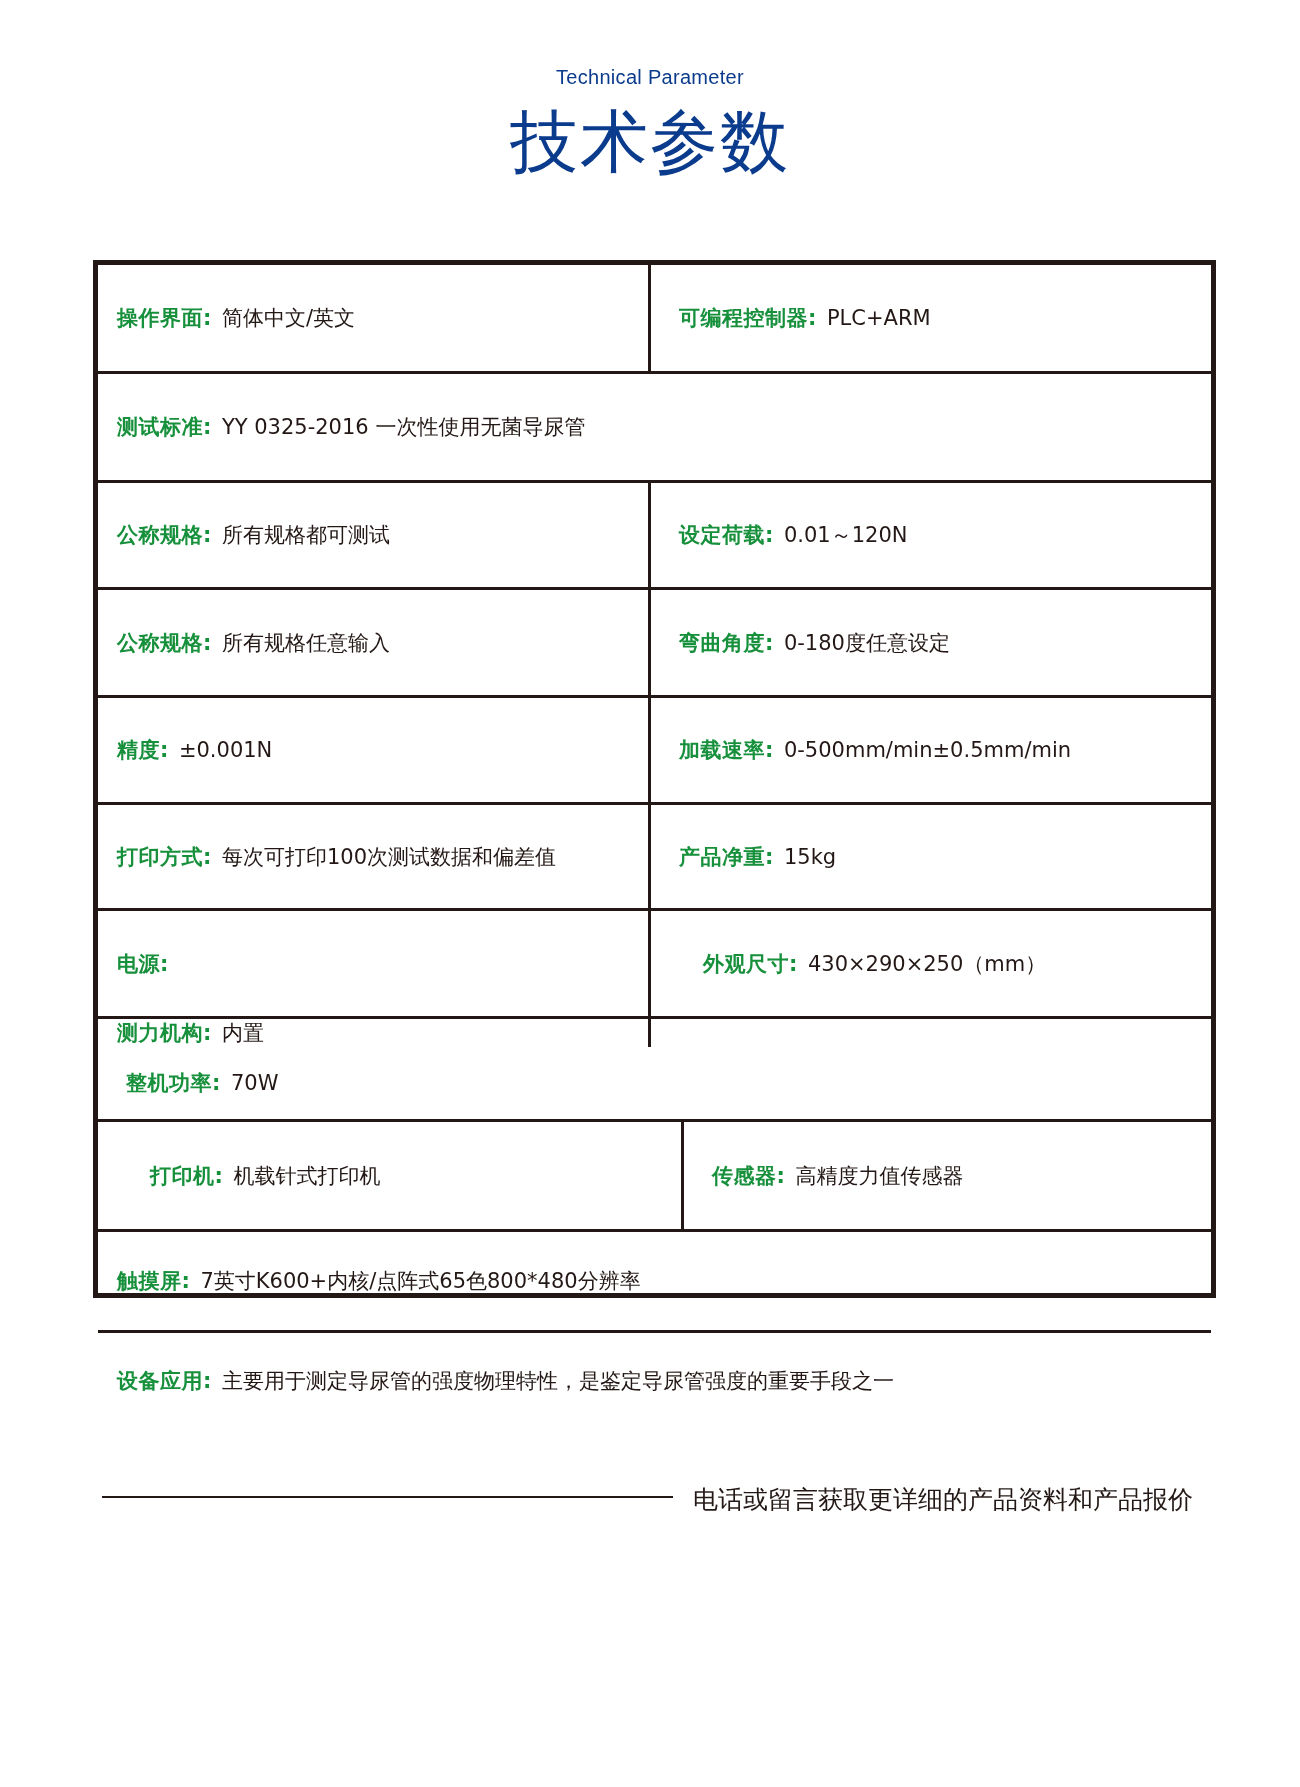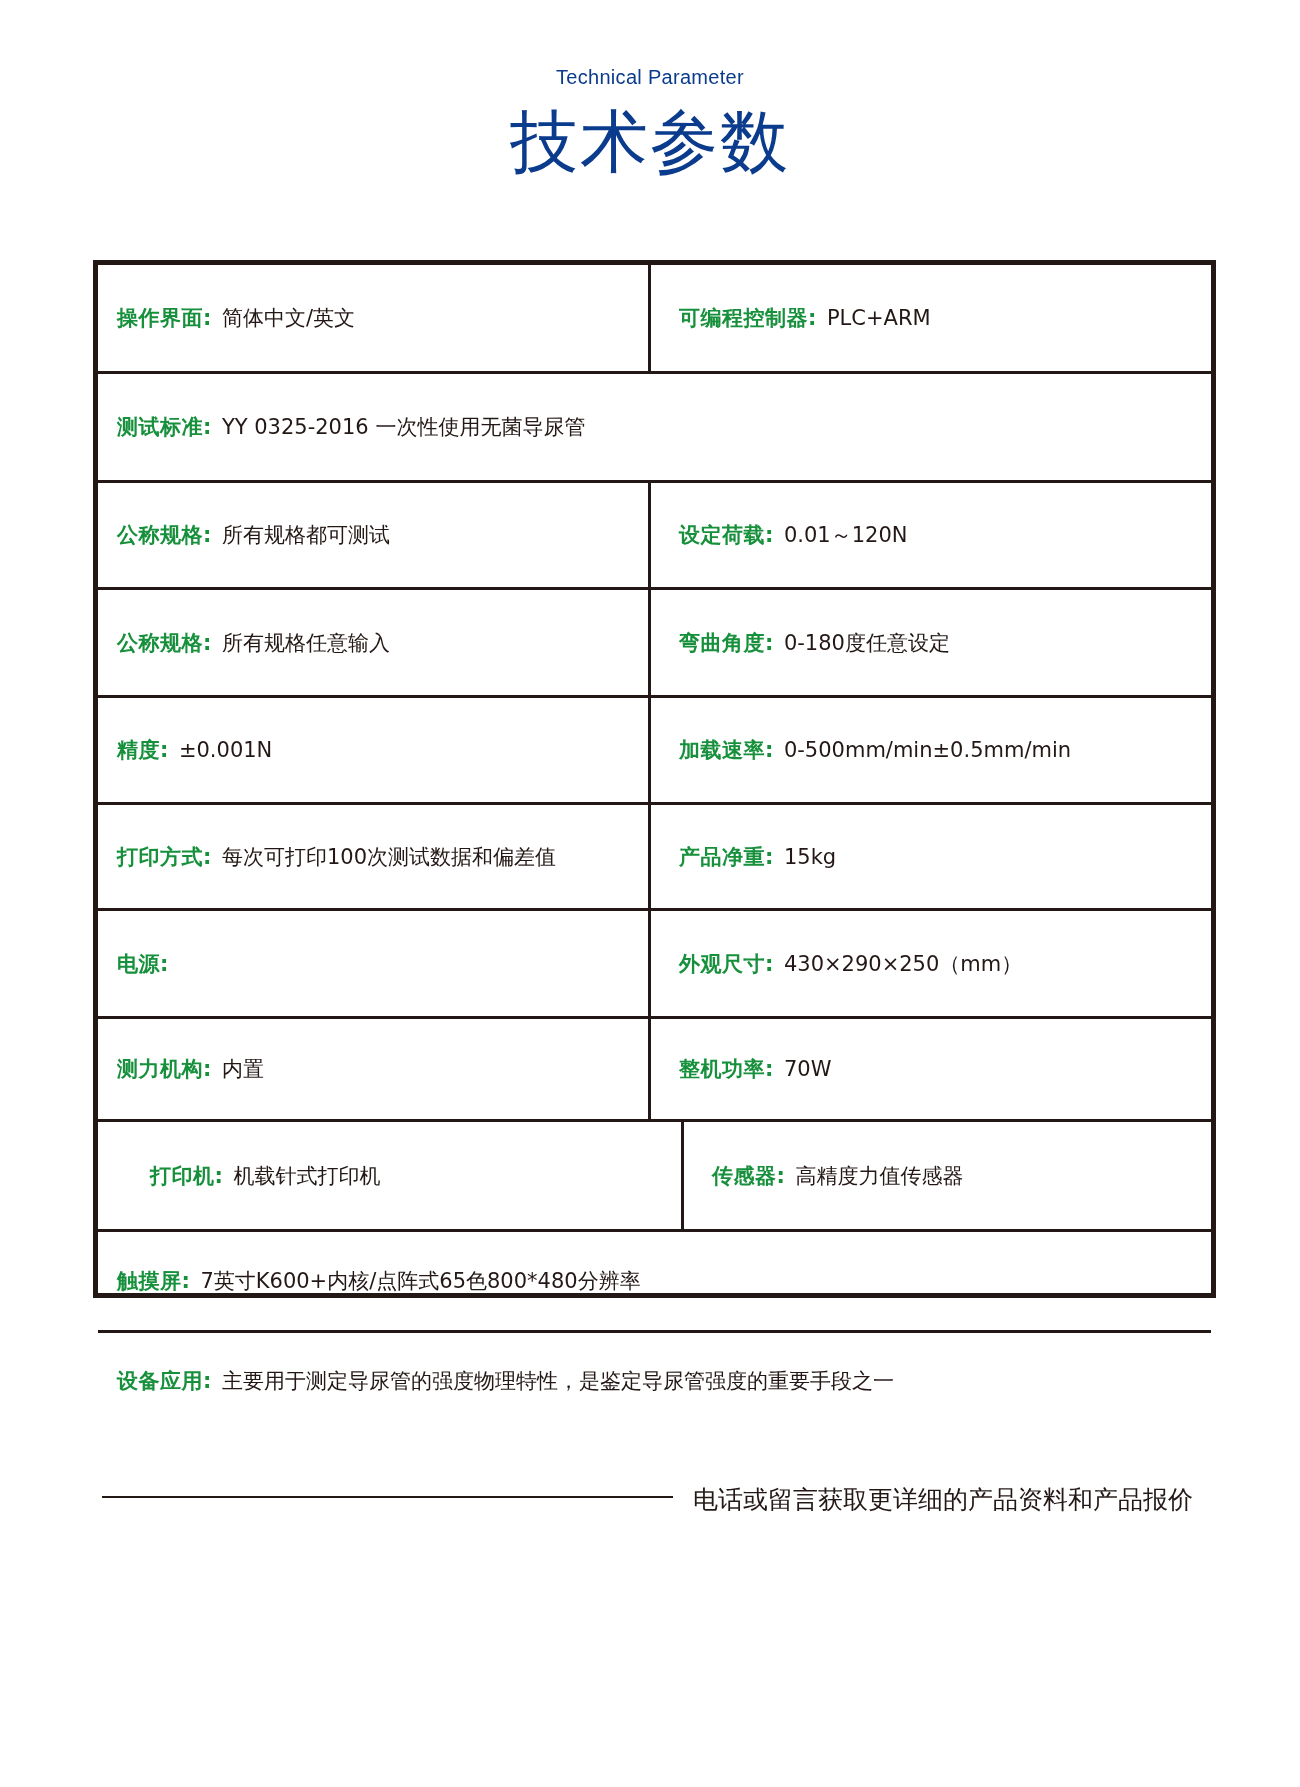"电源:" div.row { gap: none -> 24px }
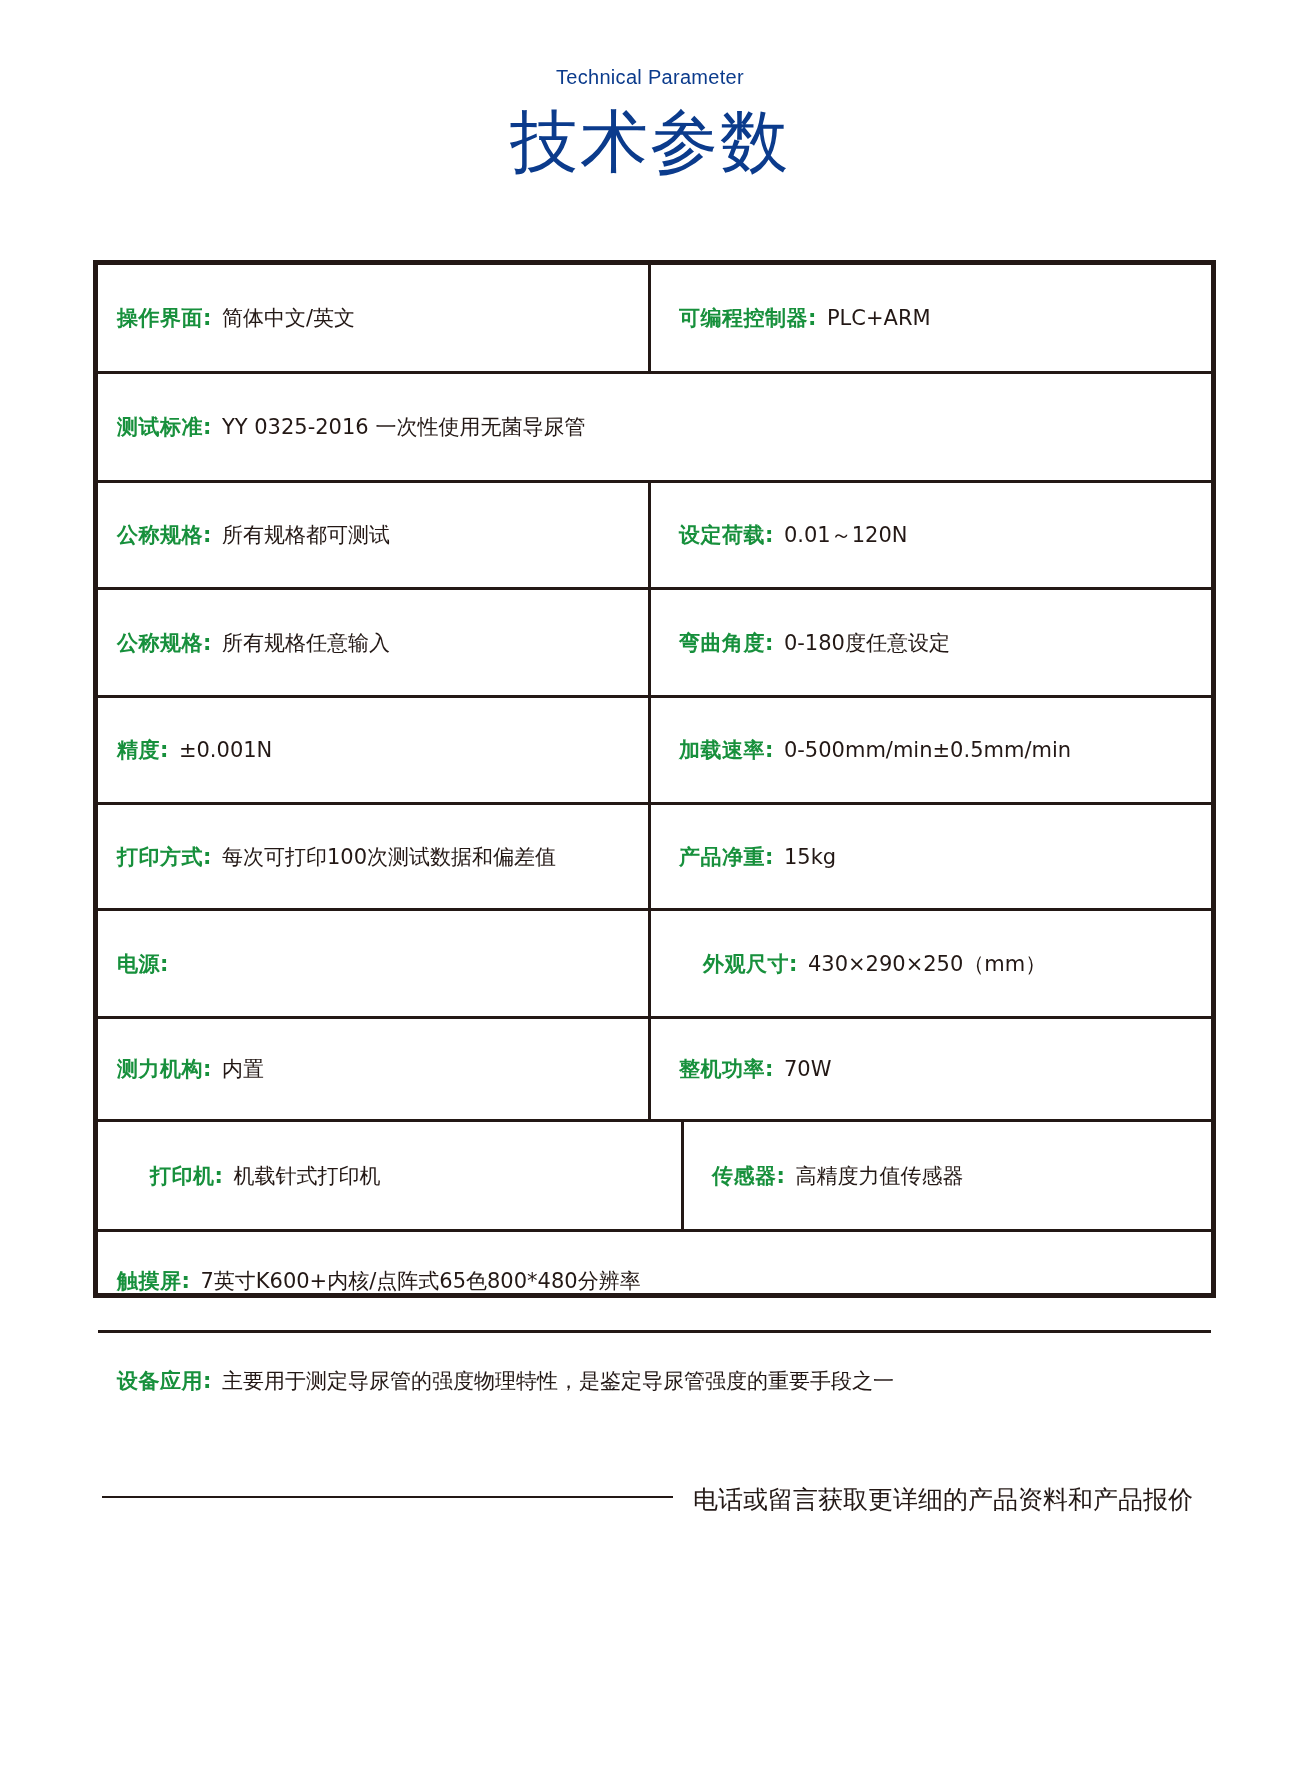"测力机构:" div.row { flex-direction: none -> column }
